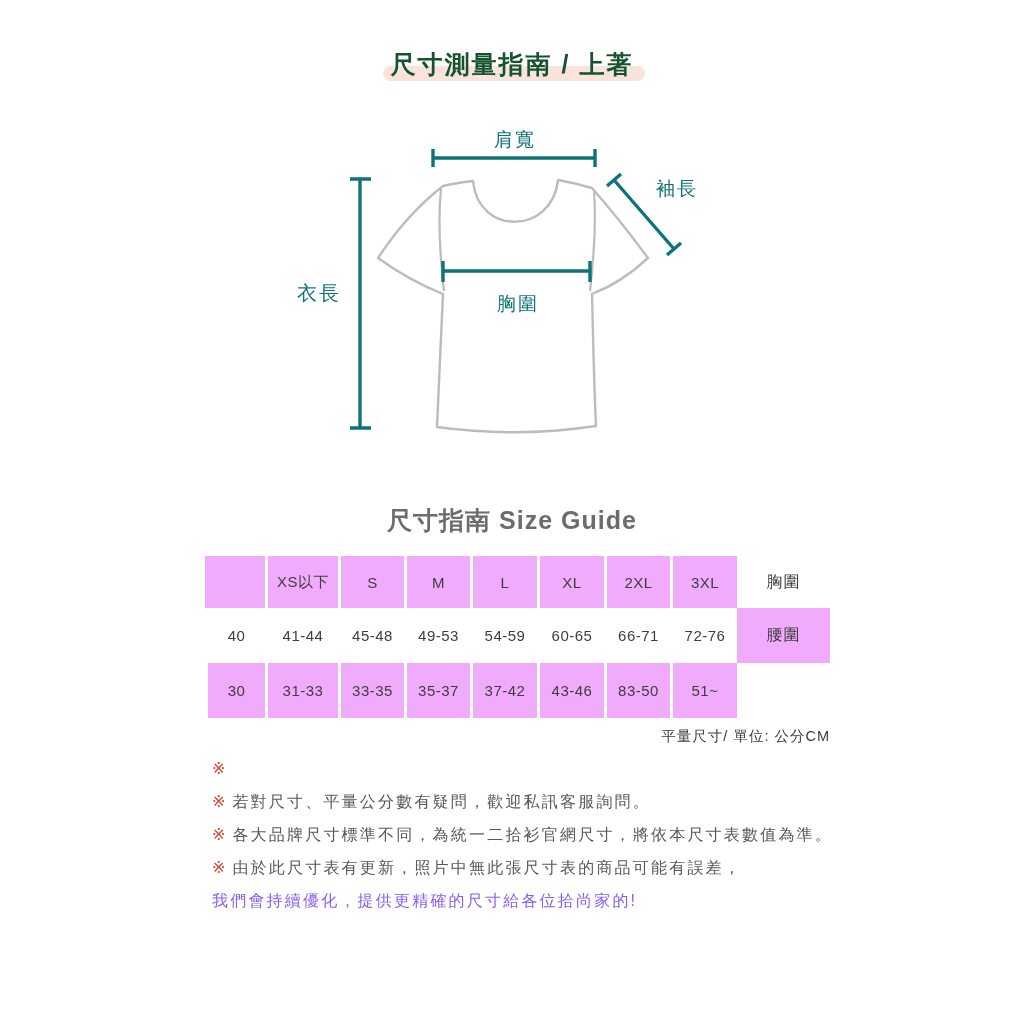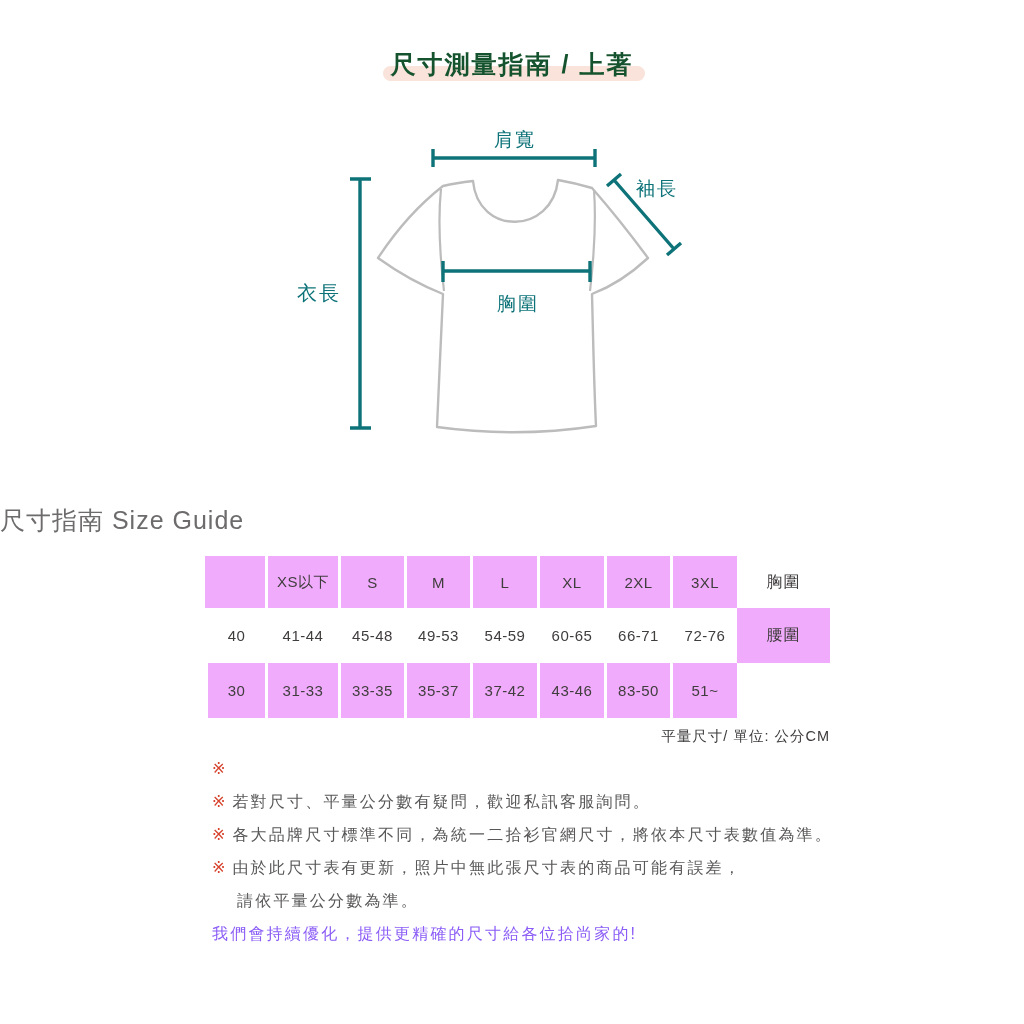"袖長" .lbl-sleeve { left: 636px -> 656px }
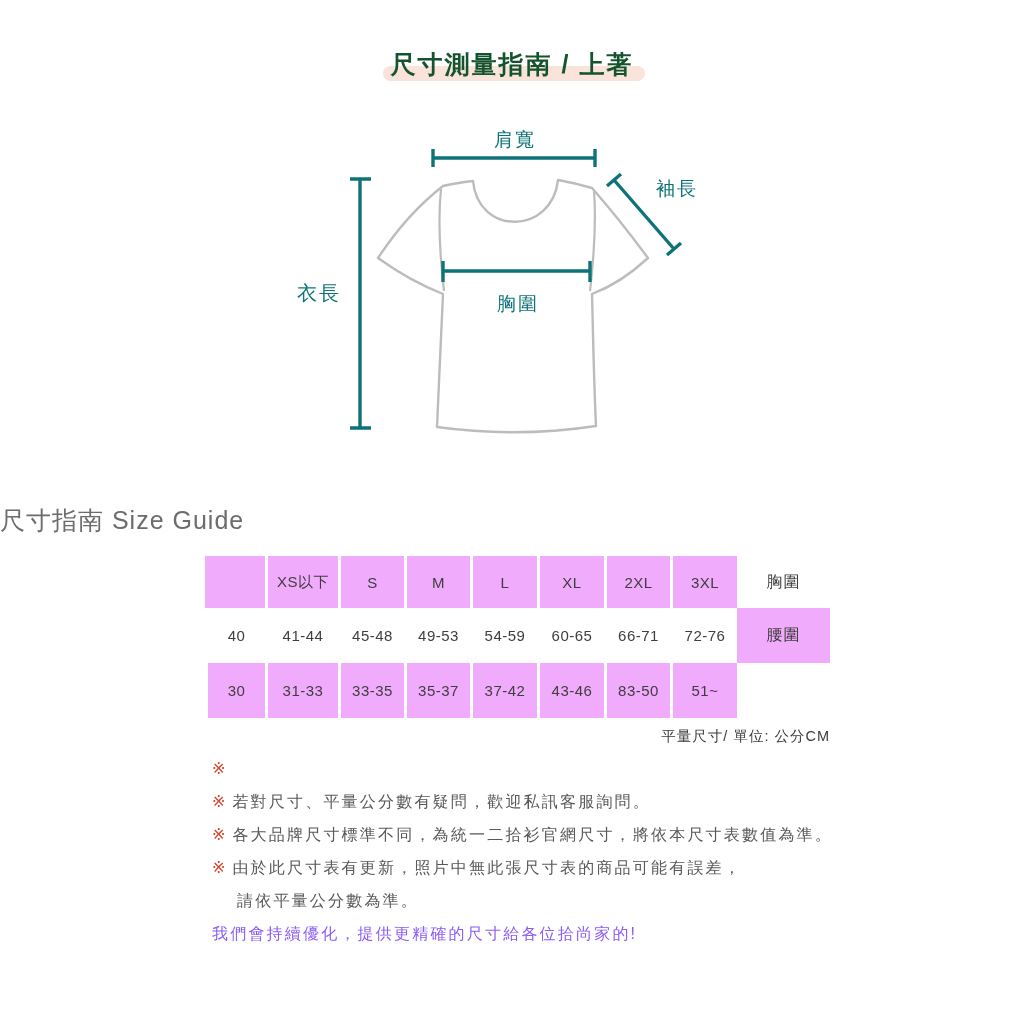"尺寸指南 Size Guide" .size-guide-title { font-weight: 400 -> 700; text-align: left -> center }
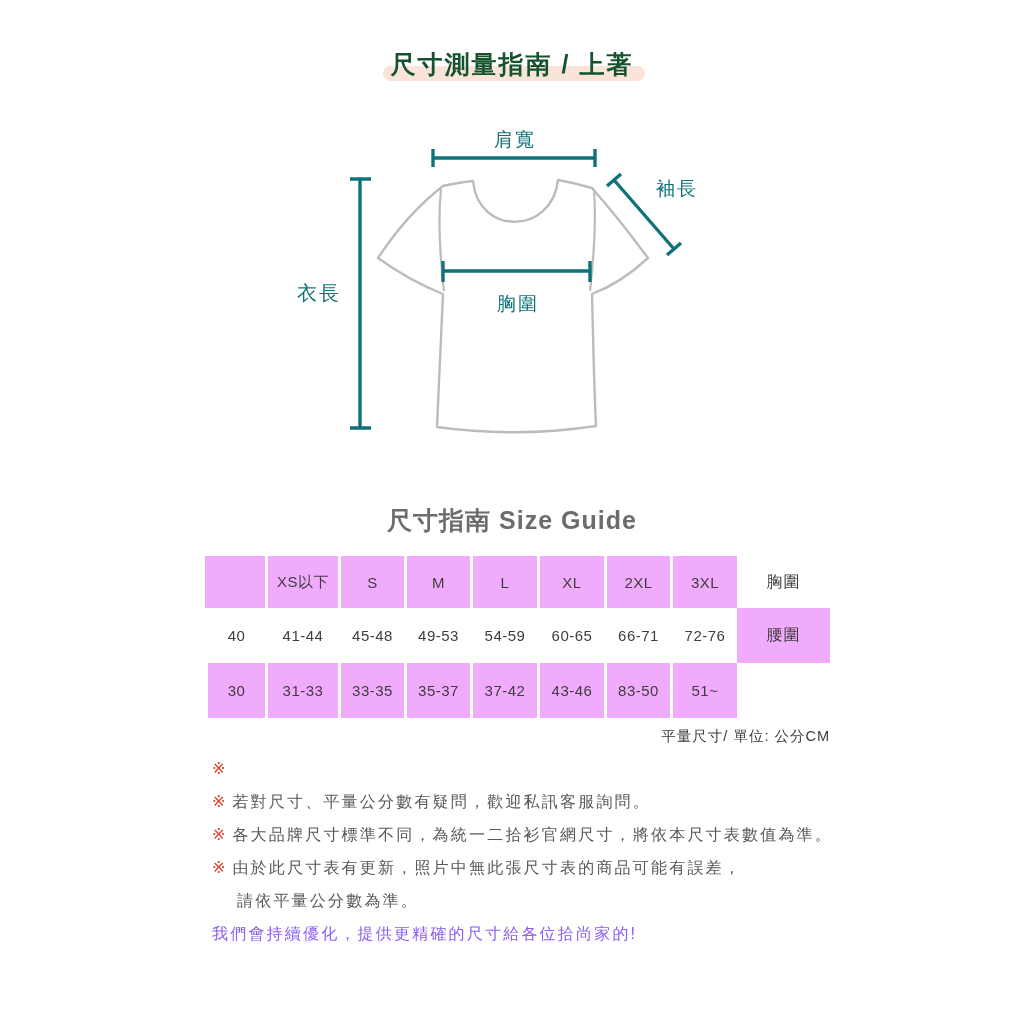"請依平量公分數為準。" div.note-cont { html: <div>請依平量公分數為準。</div> -> none }
